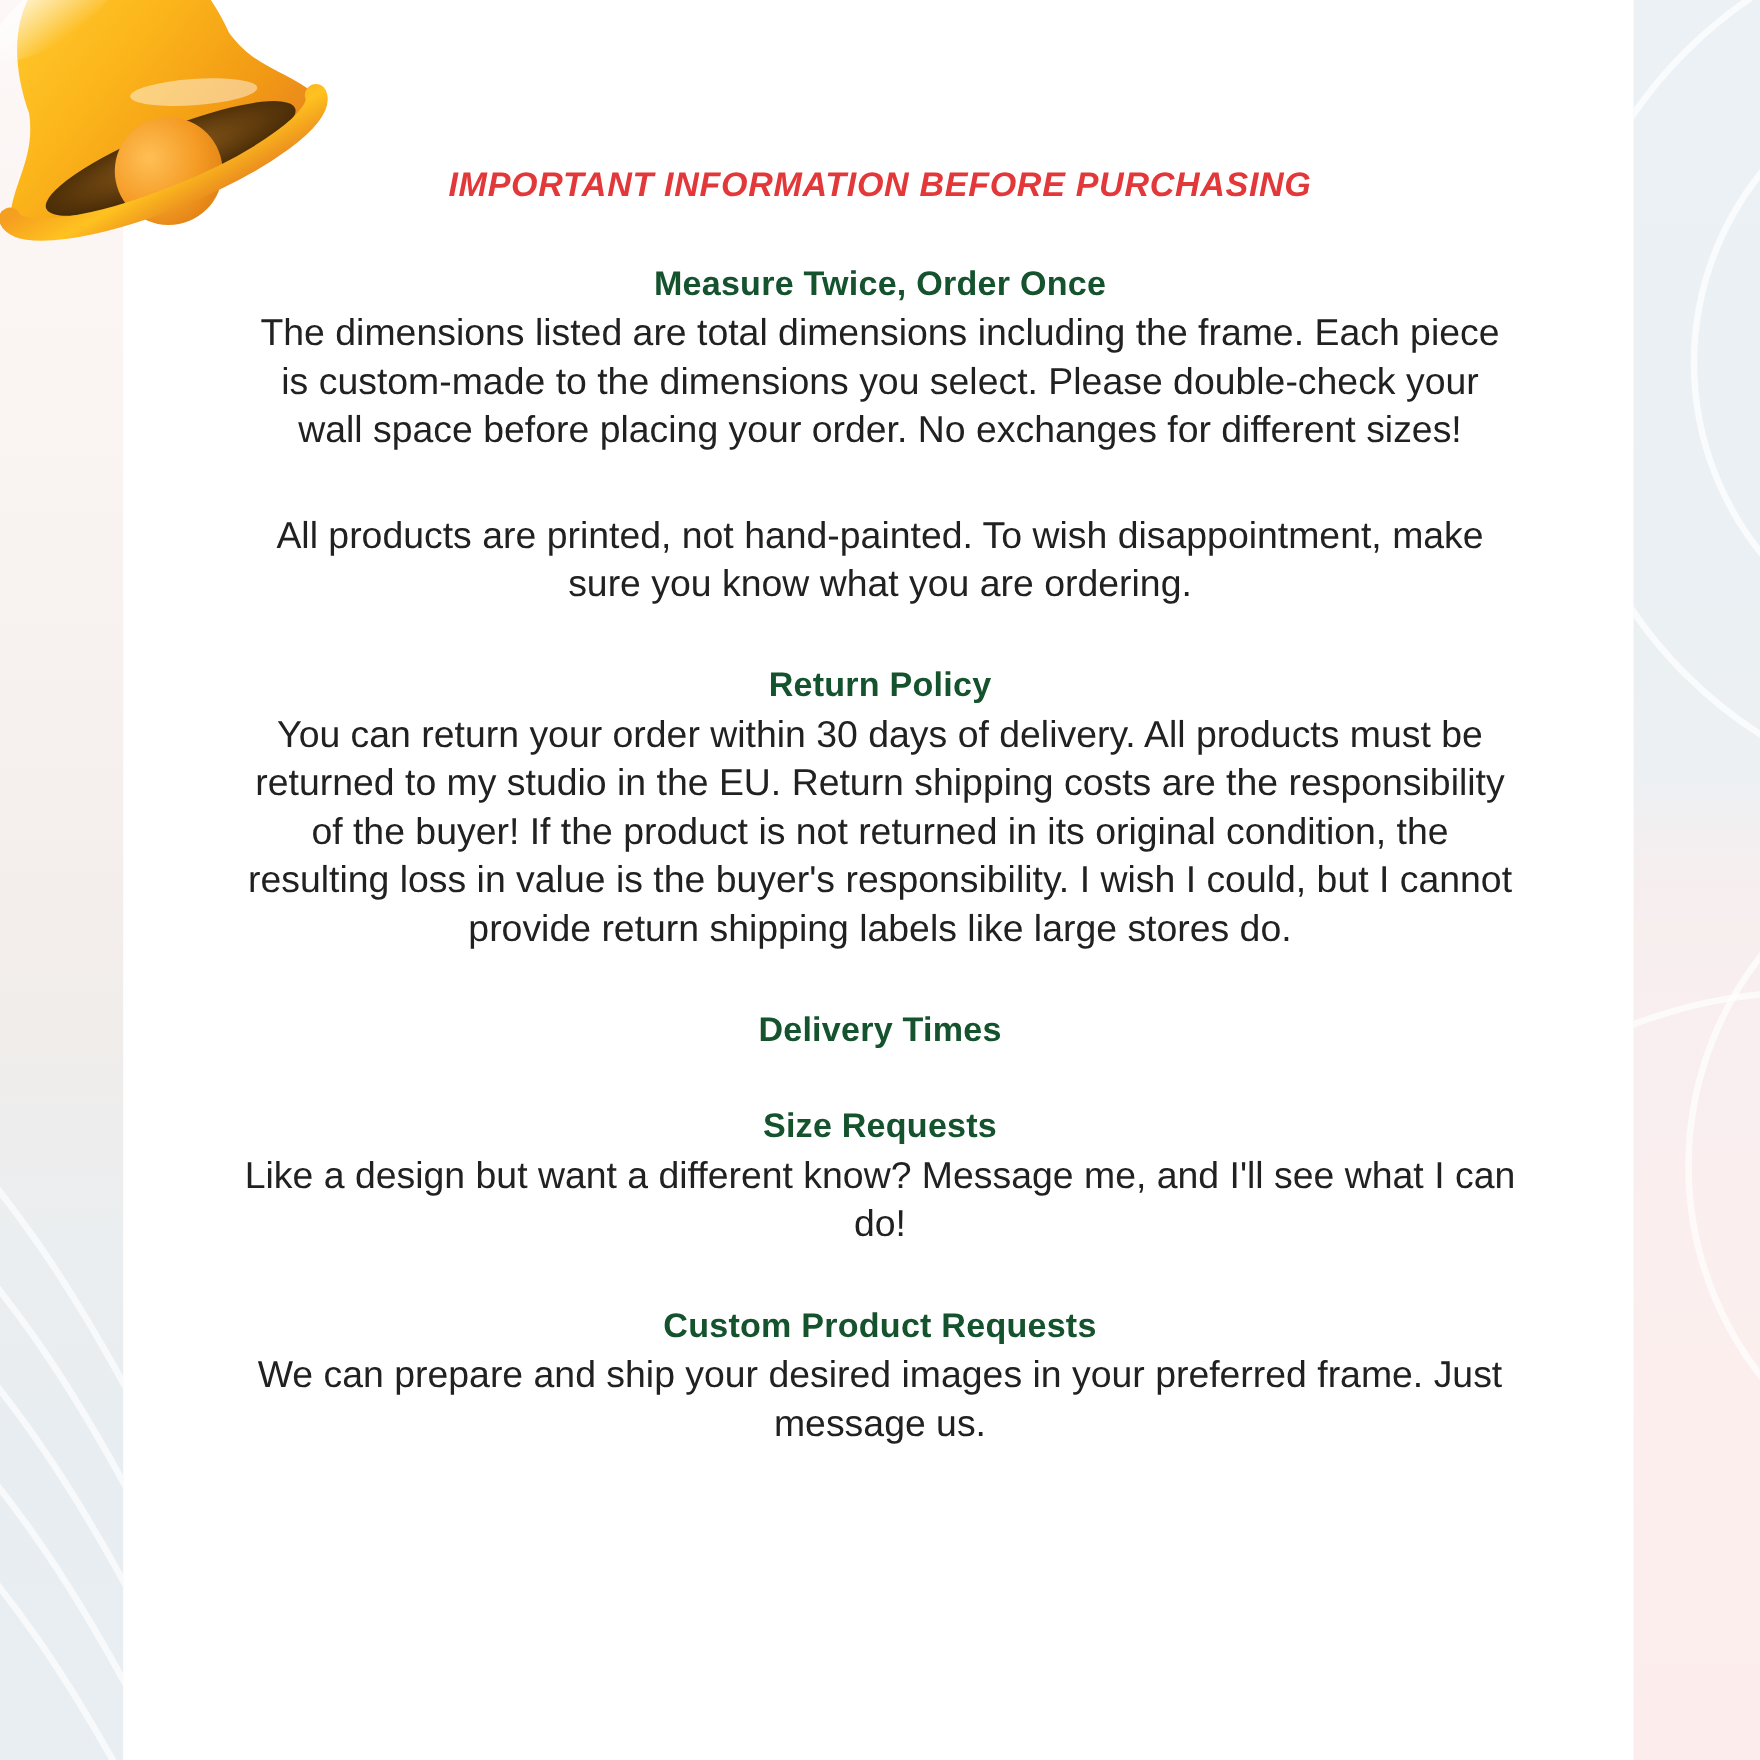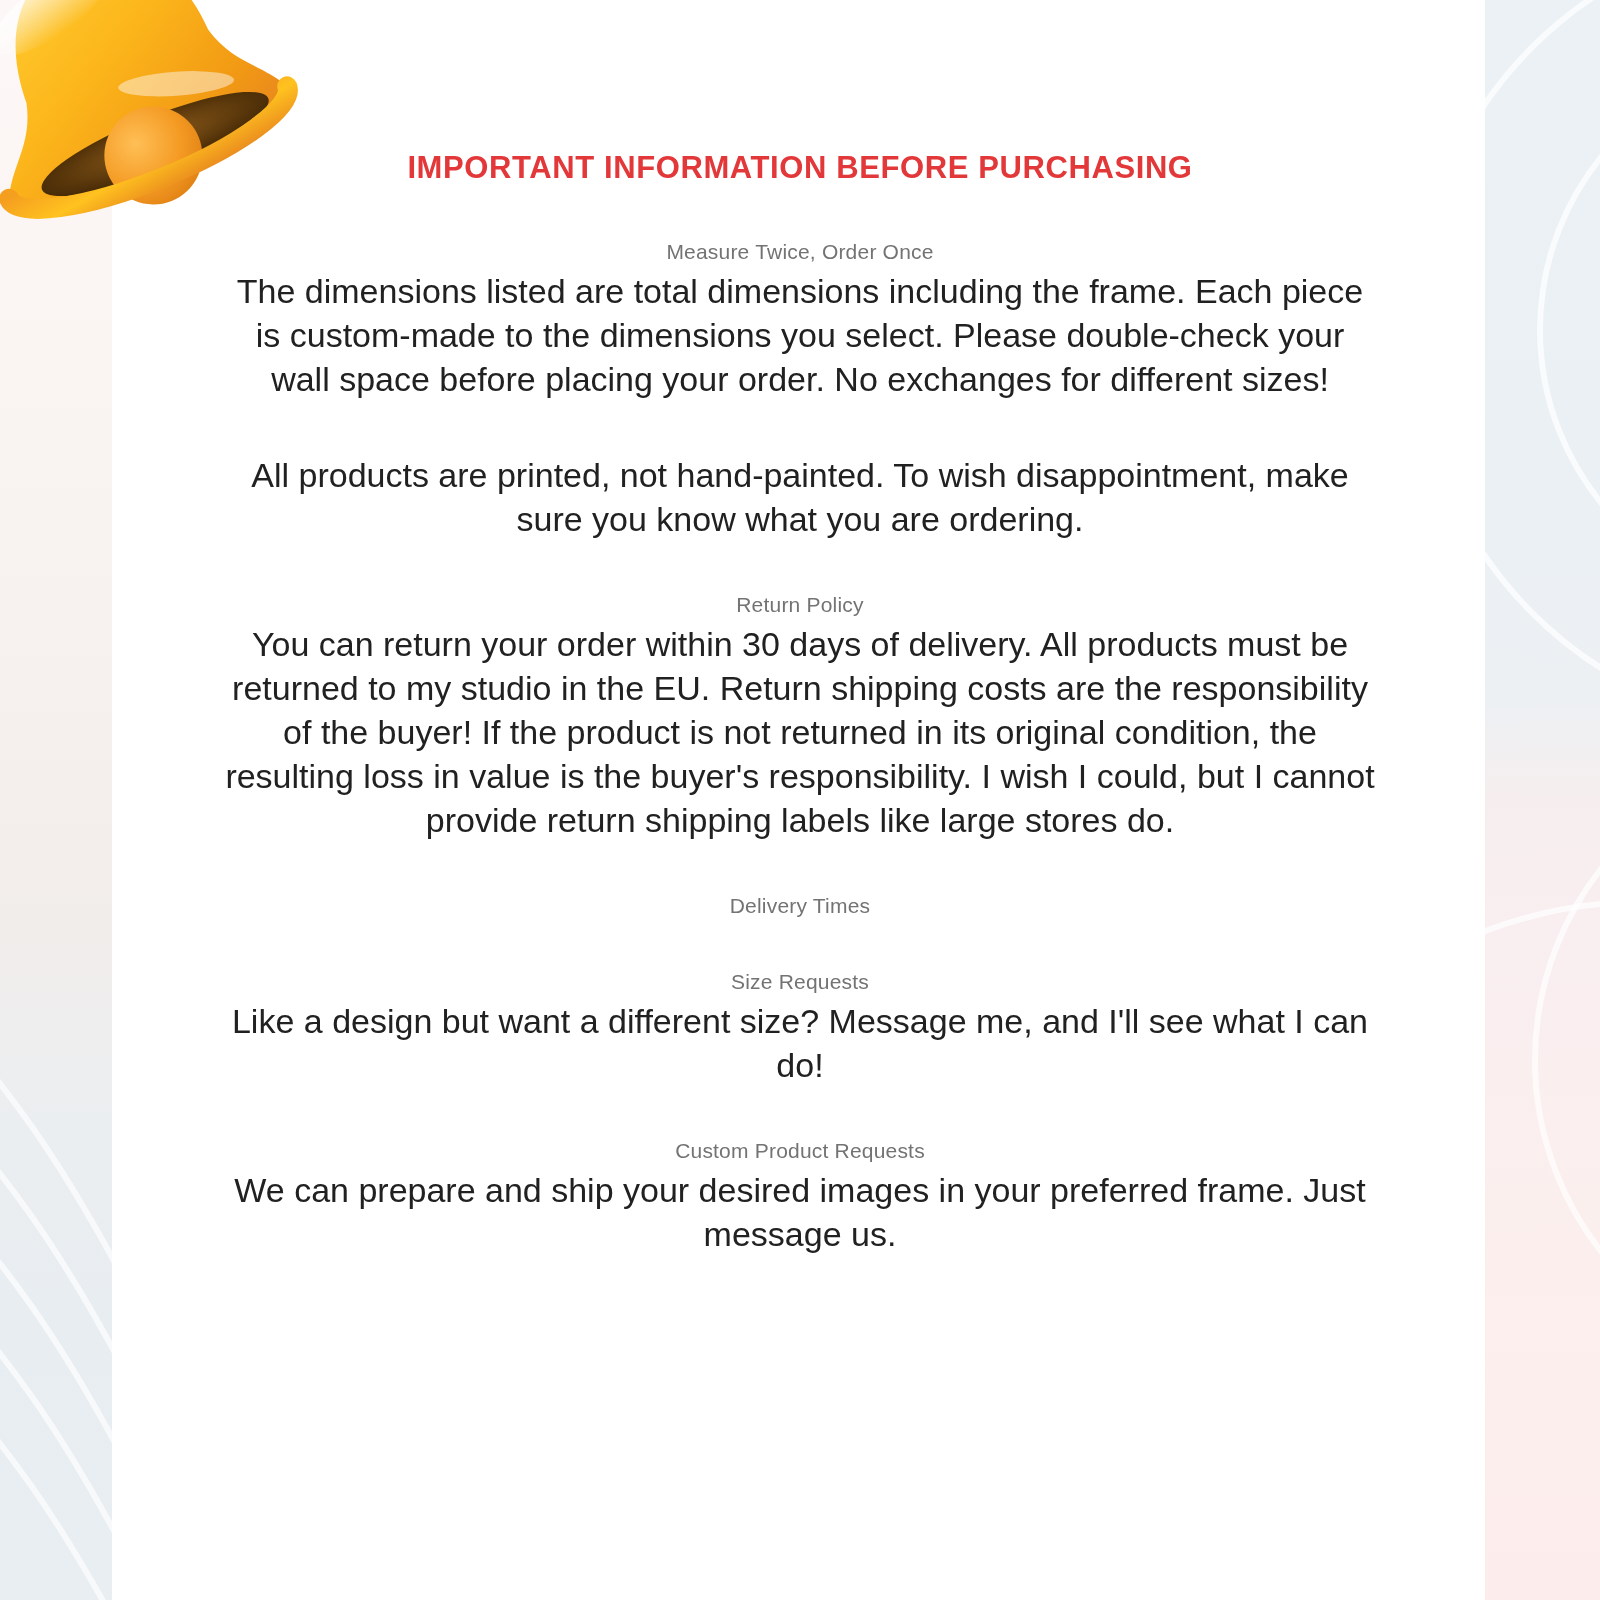"IMPORTANT INFORMATION BEFORE PURCHASING" h1.page-title { font-style: none -> italic }
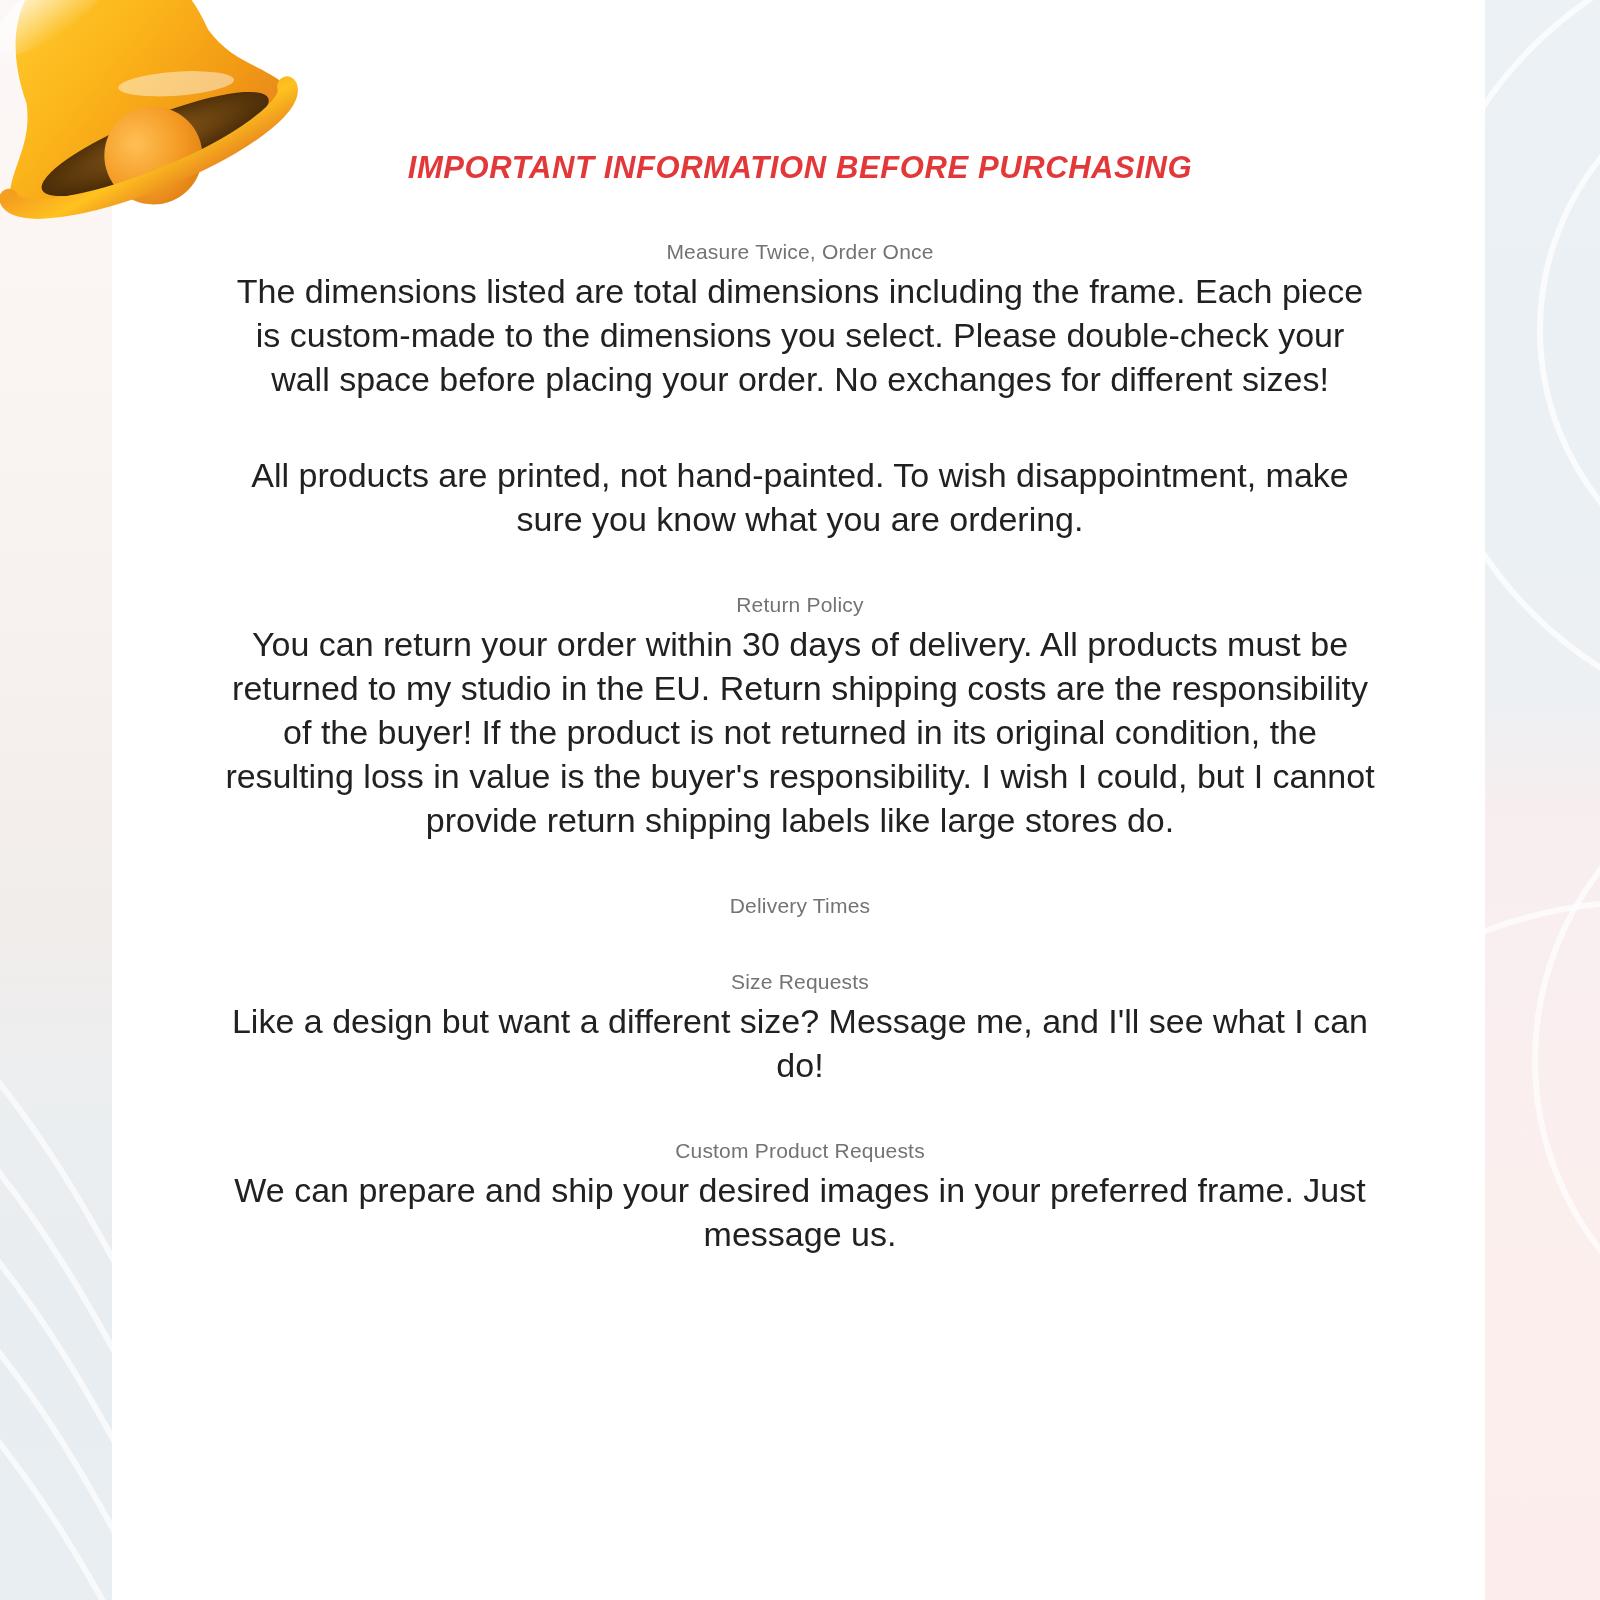"Measure Twice, Order Once" section.policy h2 { color: #737373 -> #14532d; font-size: 21px -> 31px; font-weight: 400 -> 700 }
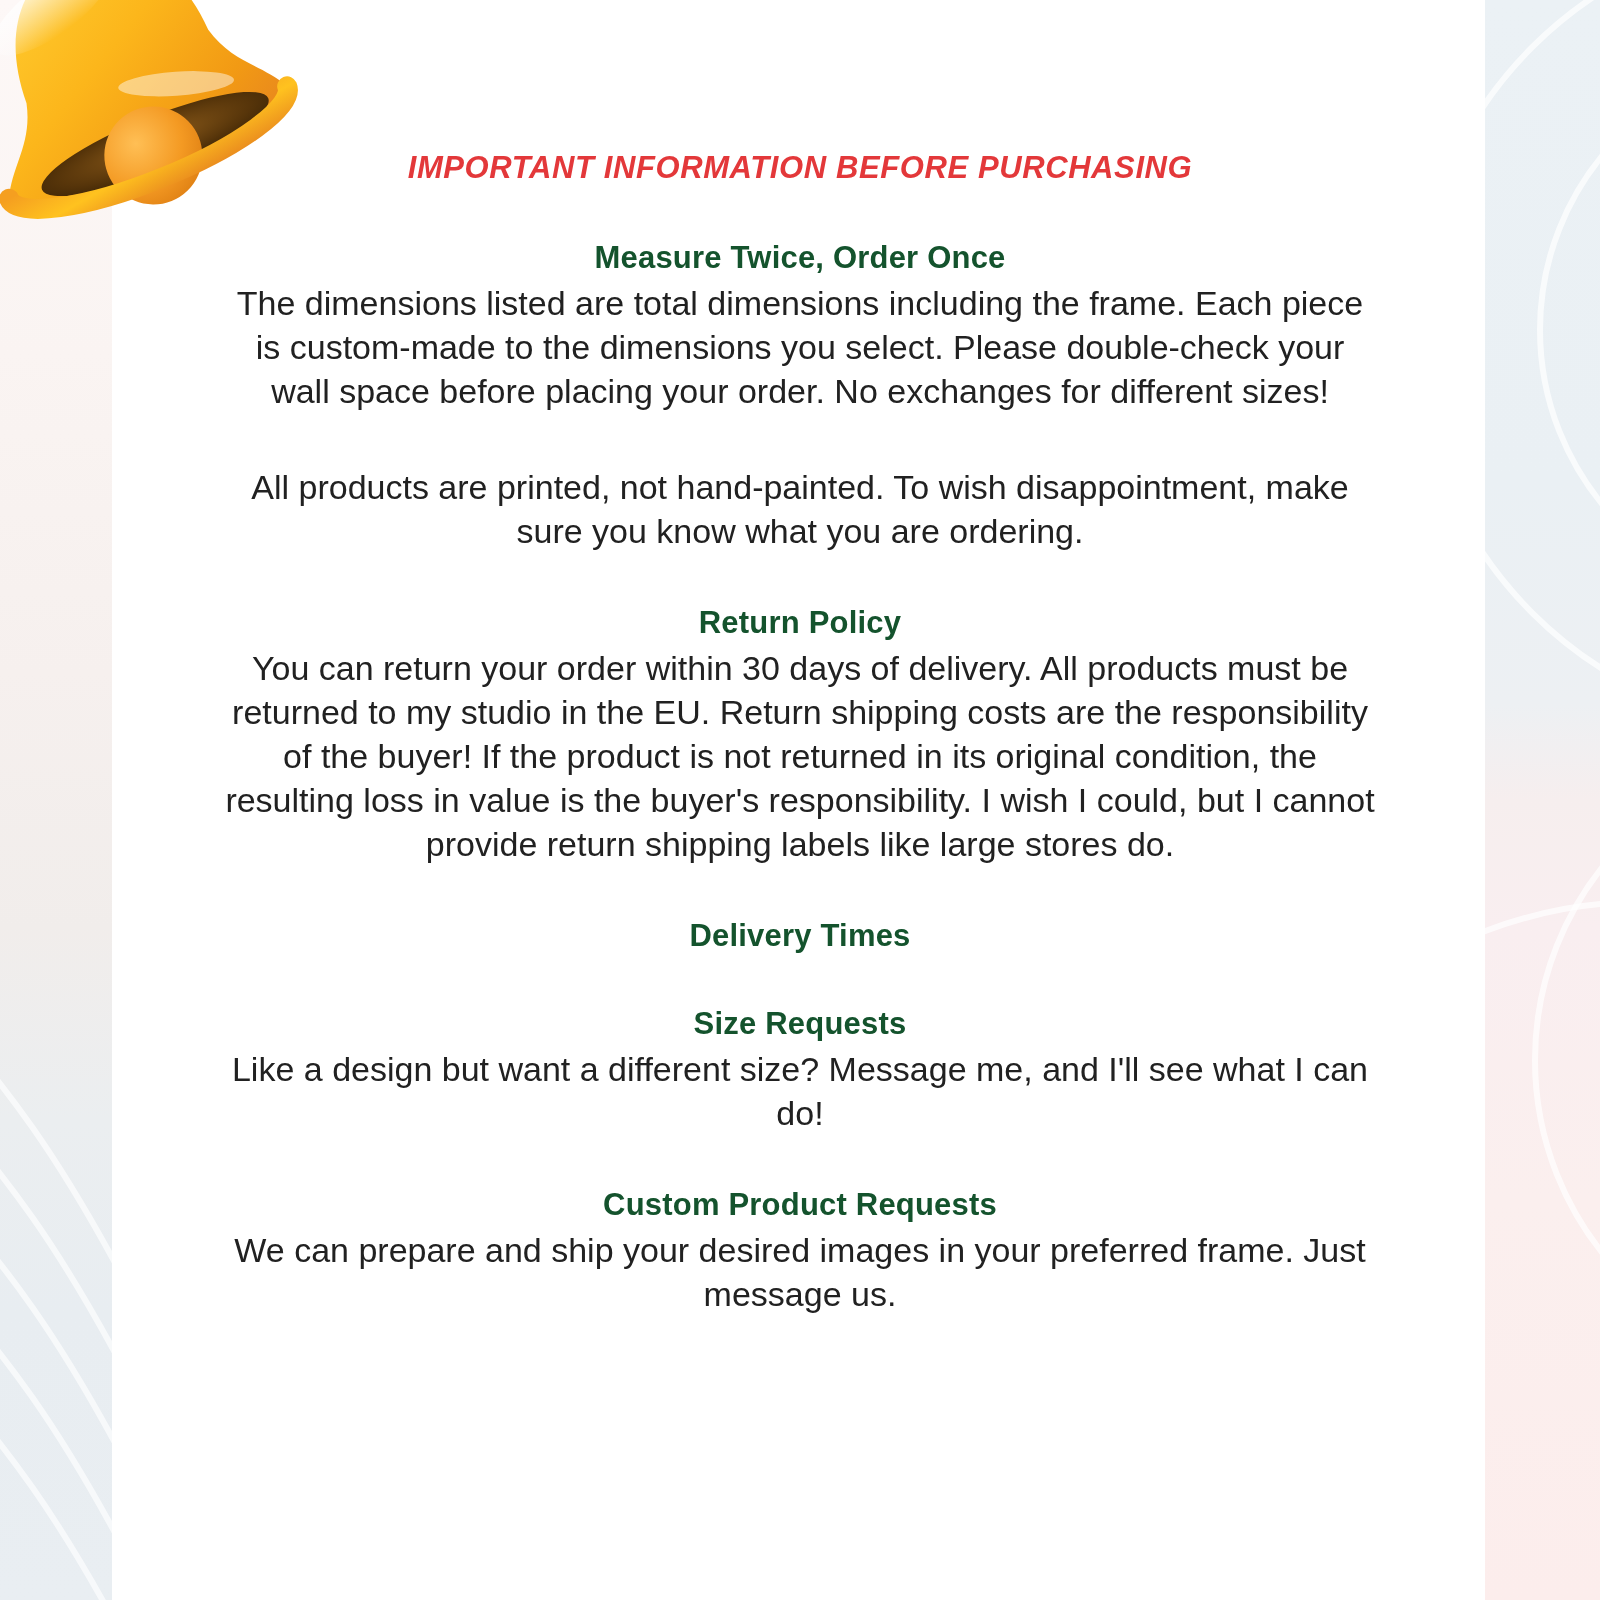"Like a design but want" p { text: size -> know }
